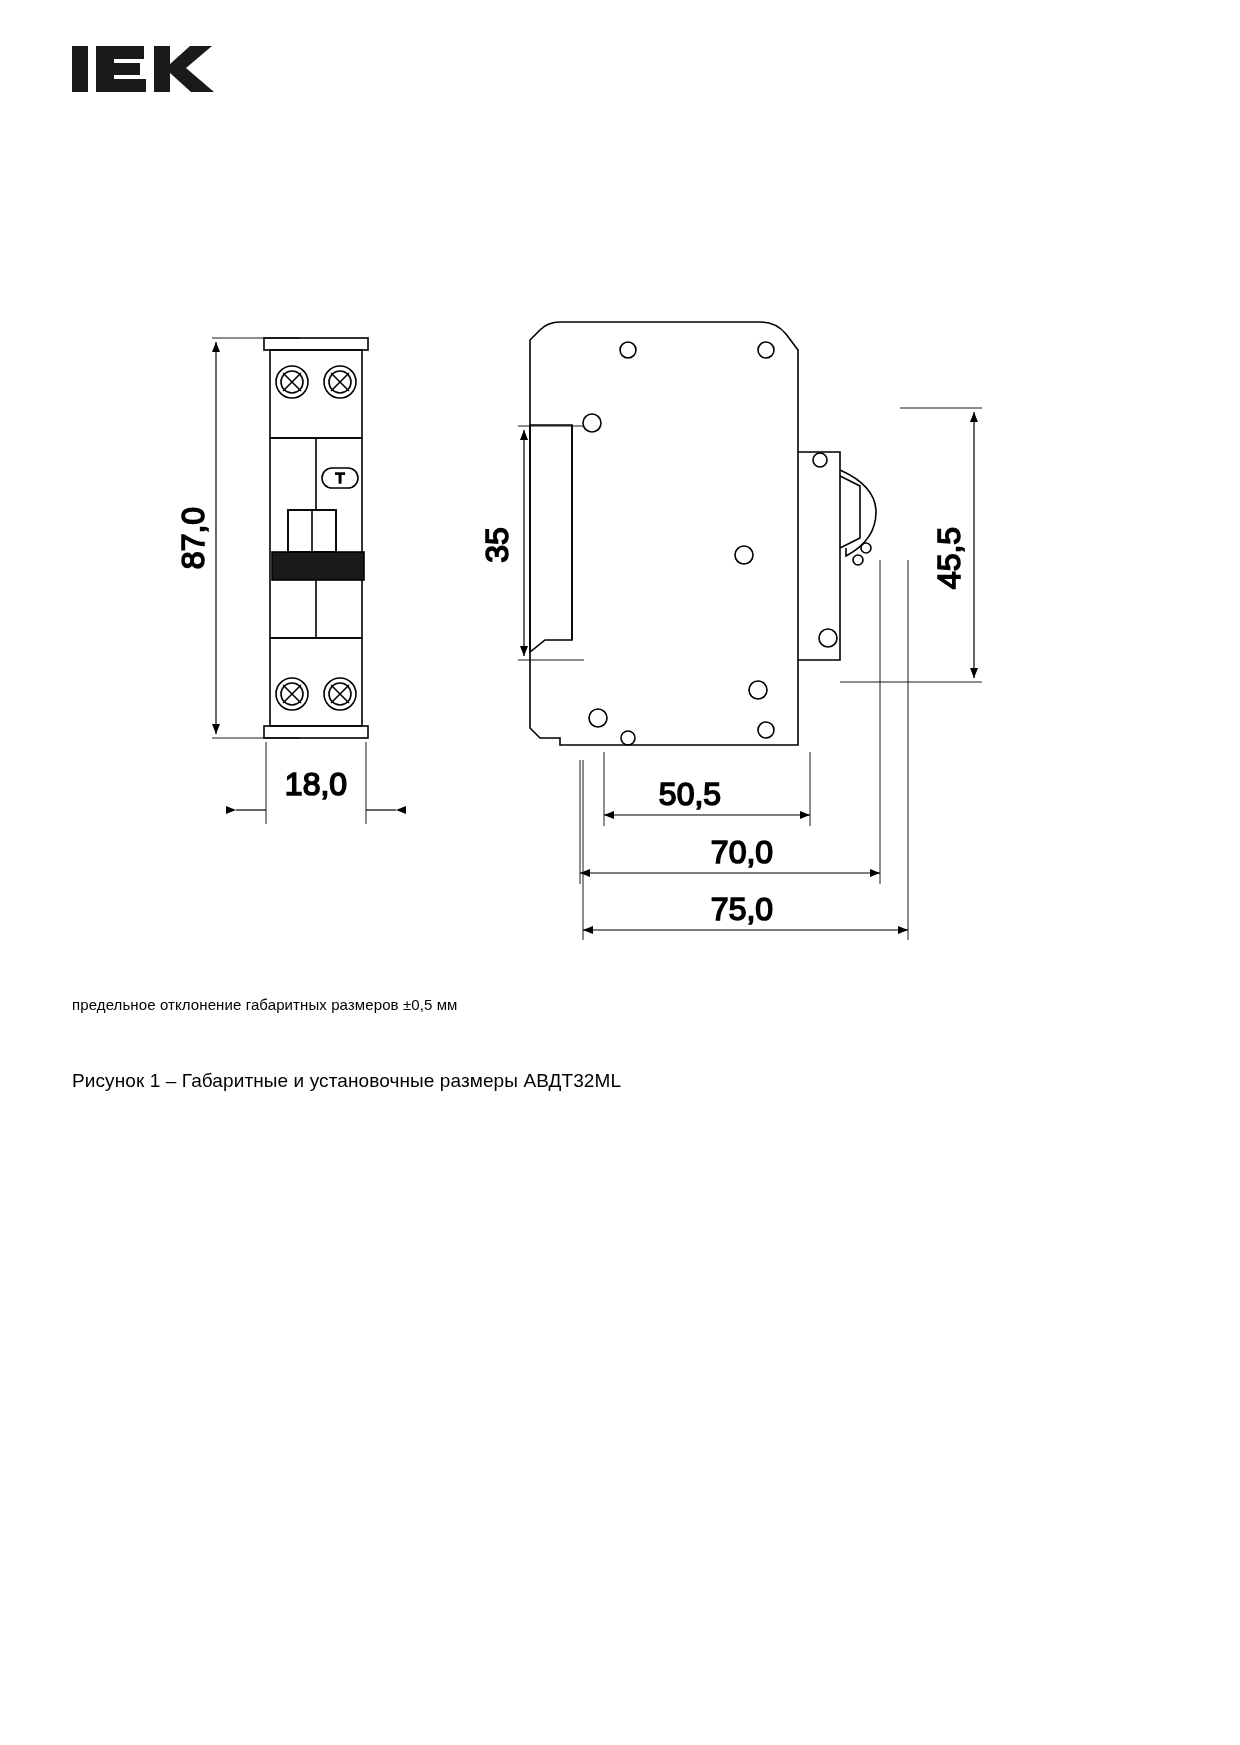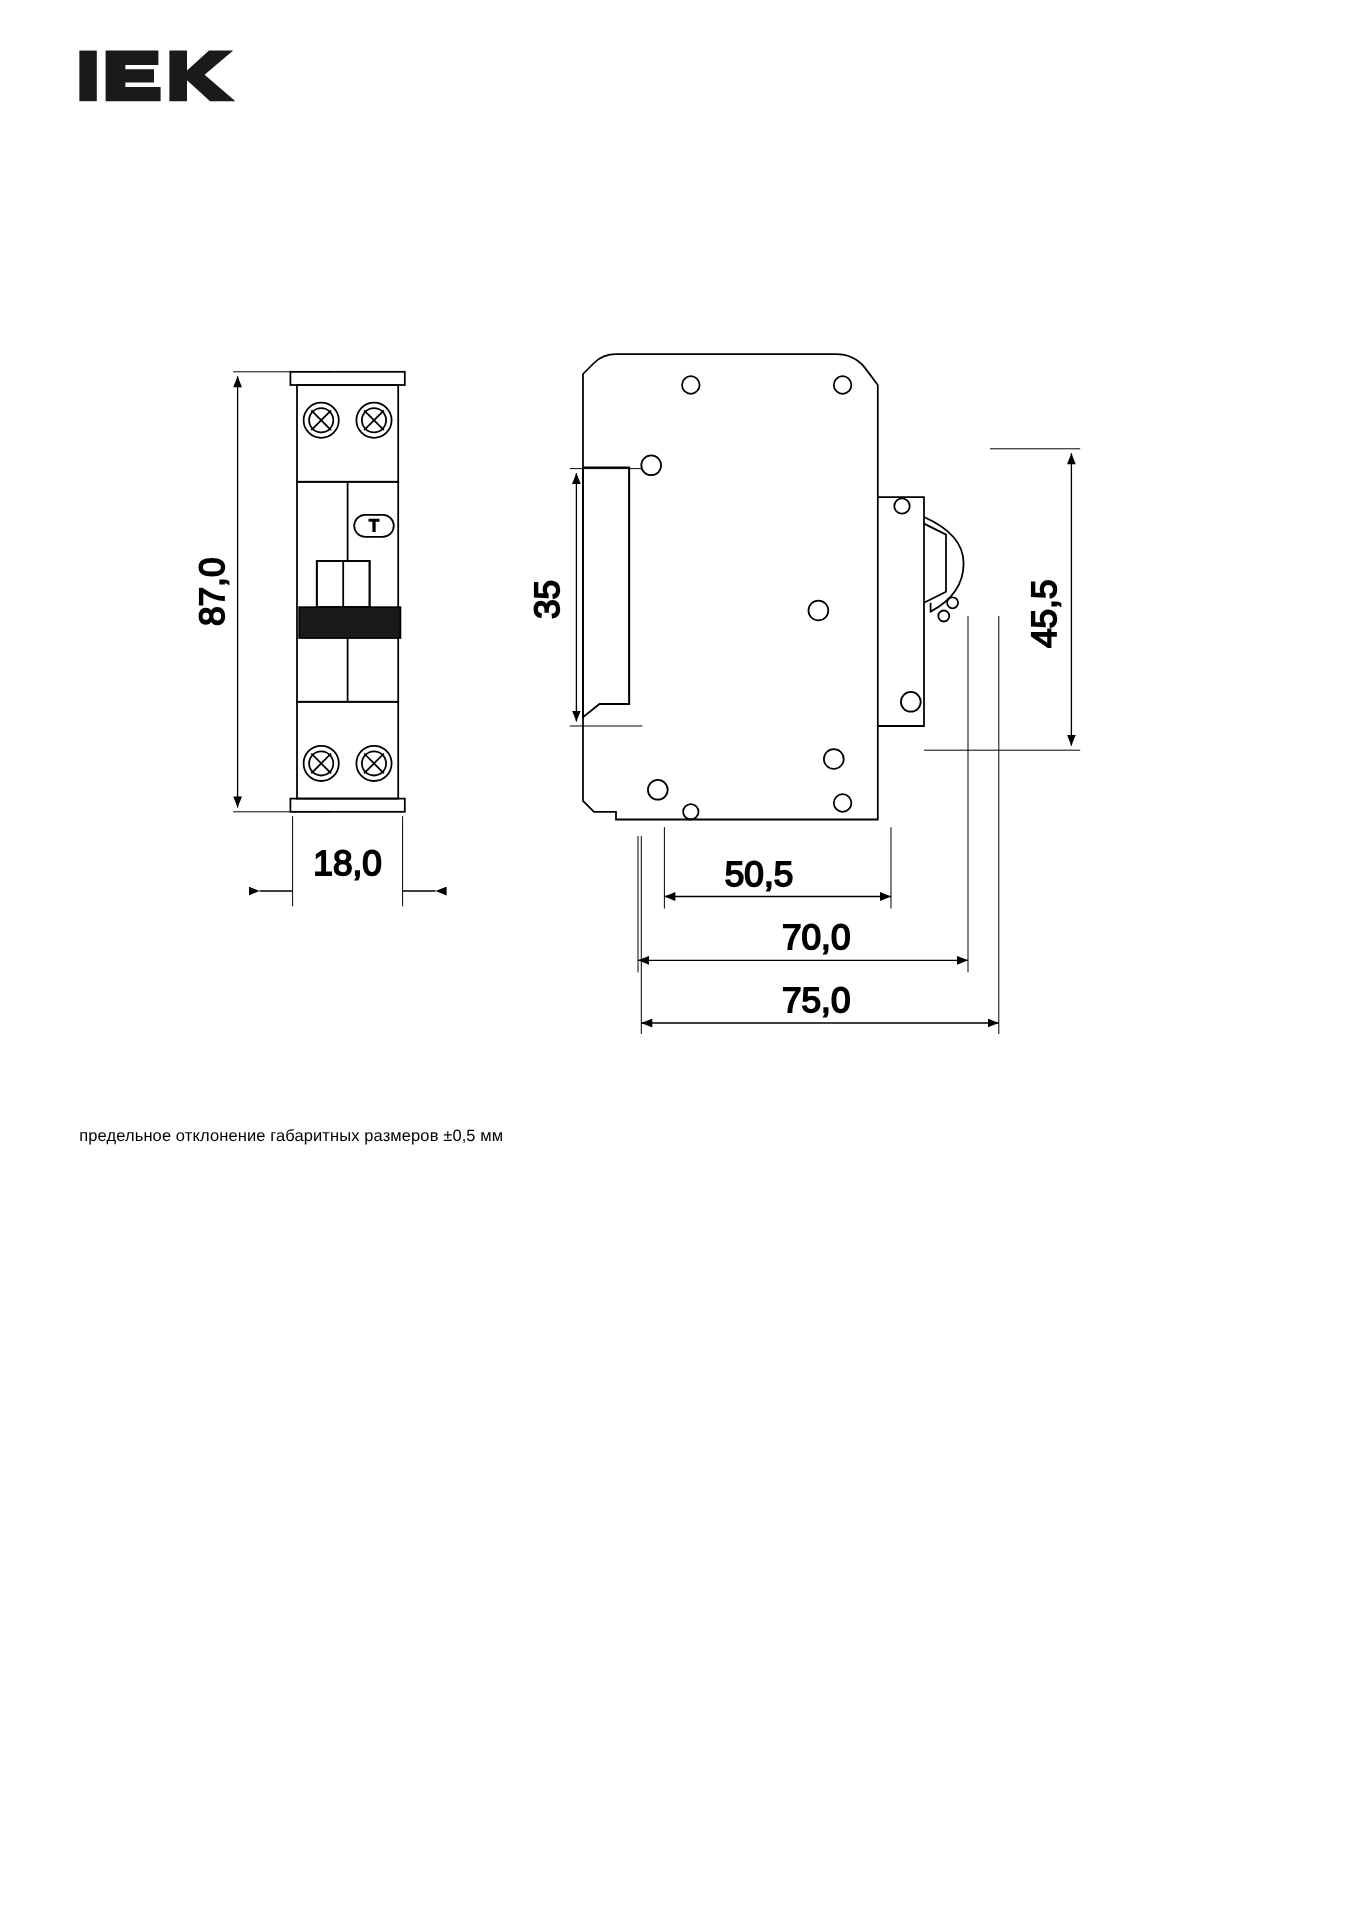"предельное отклонение габаритных" .note { top: 1024px -> 996px }
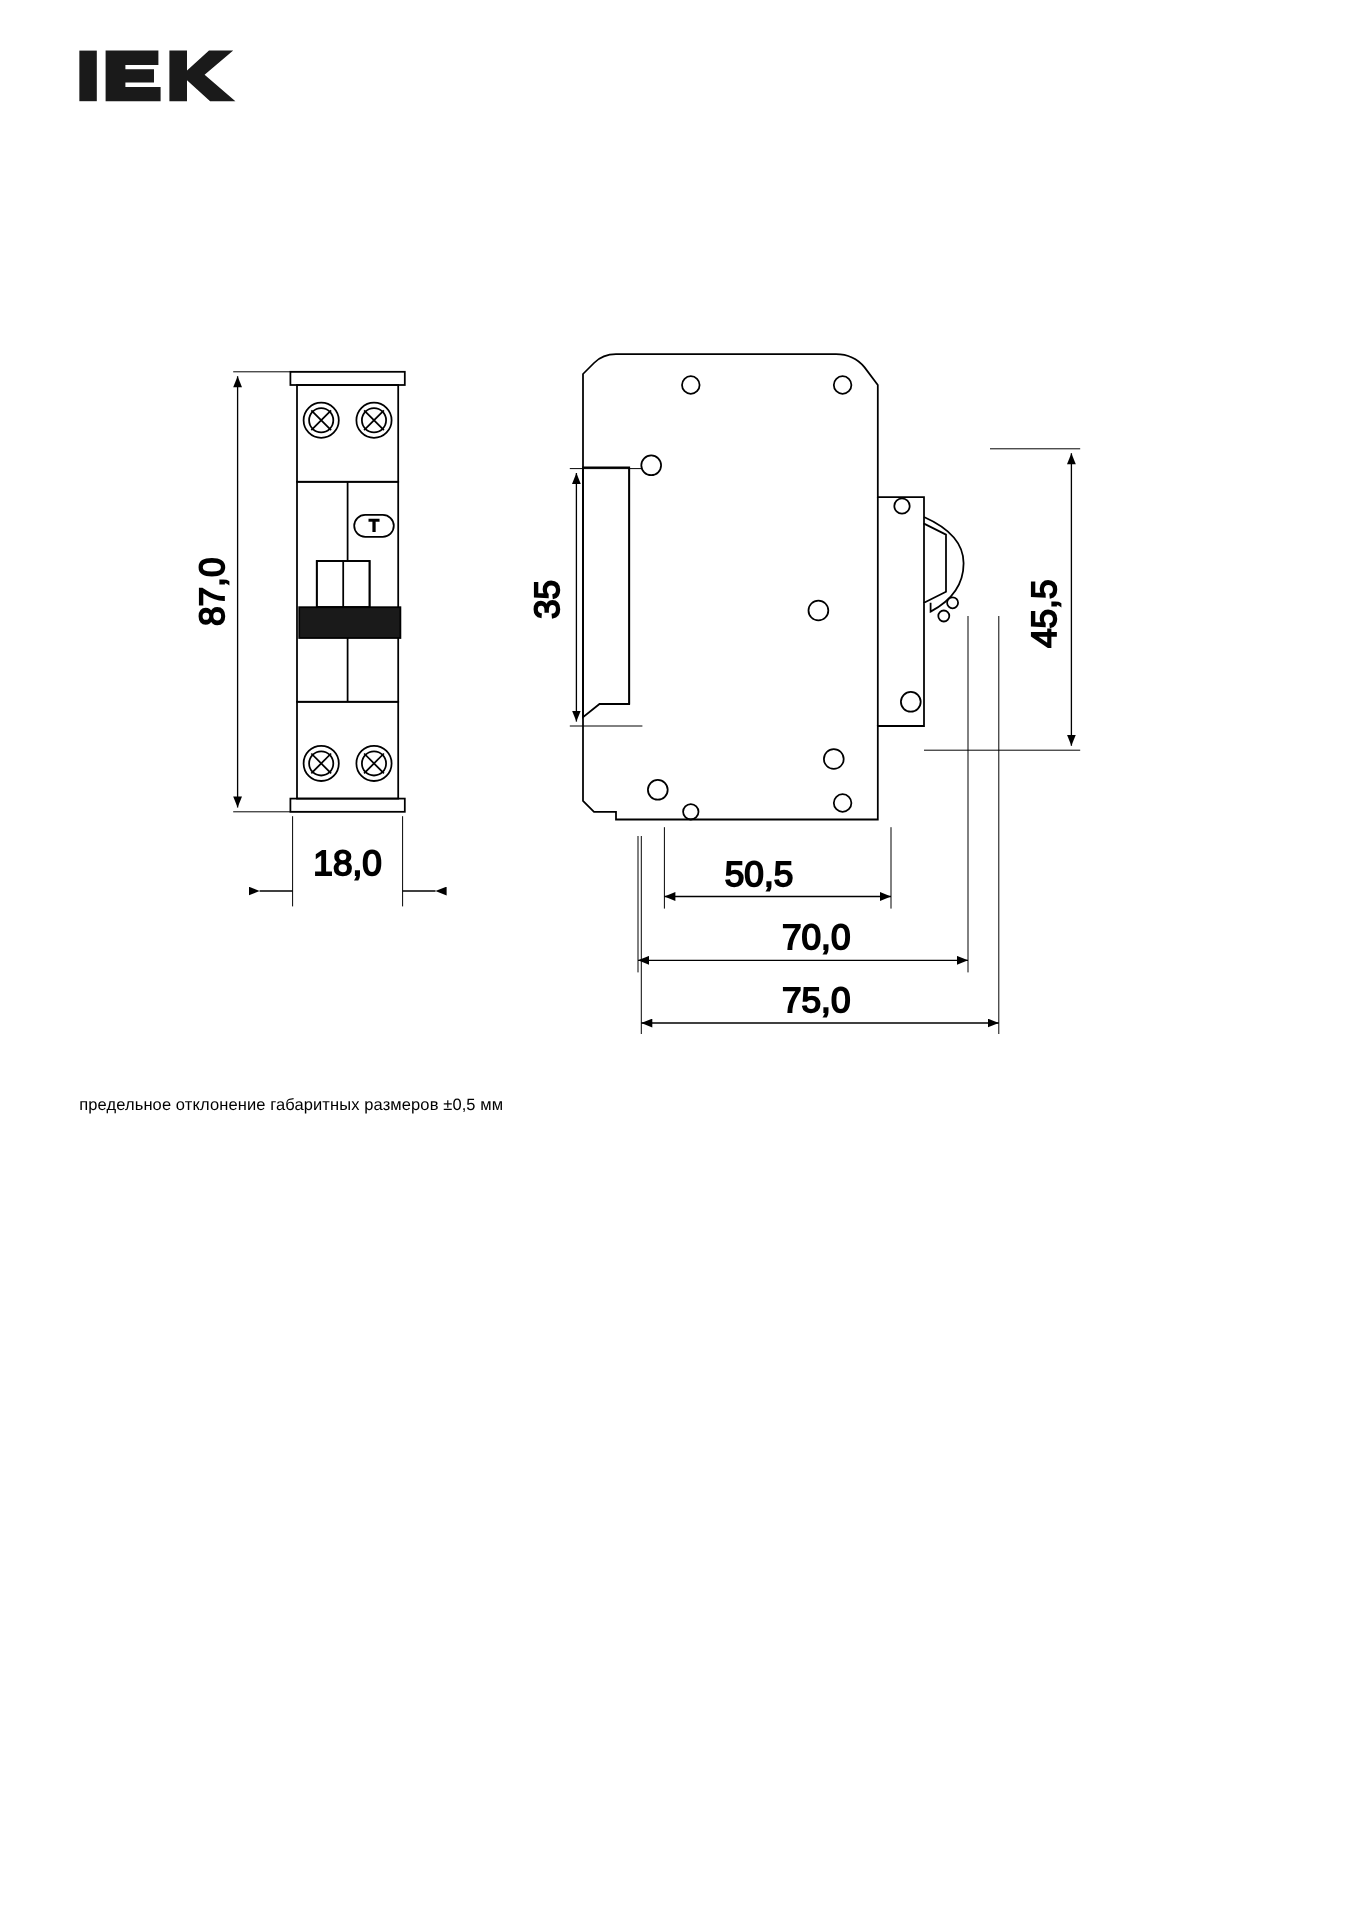"Рисунок 1 – Габаритные и" div.figure-caption { html: none -> <div>Рисунок 1 – Габаритные и установочные размеры АВДТ32ML</div> }
